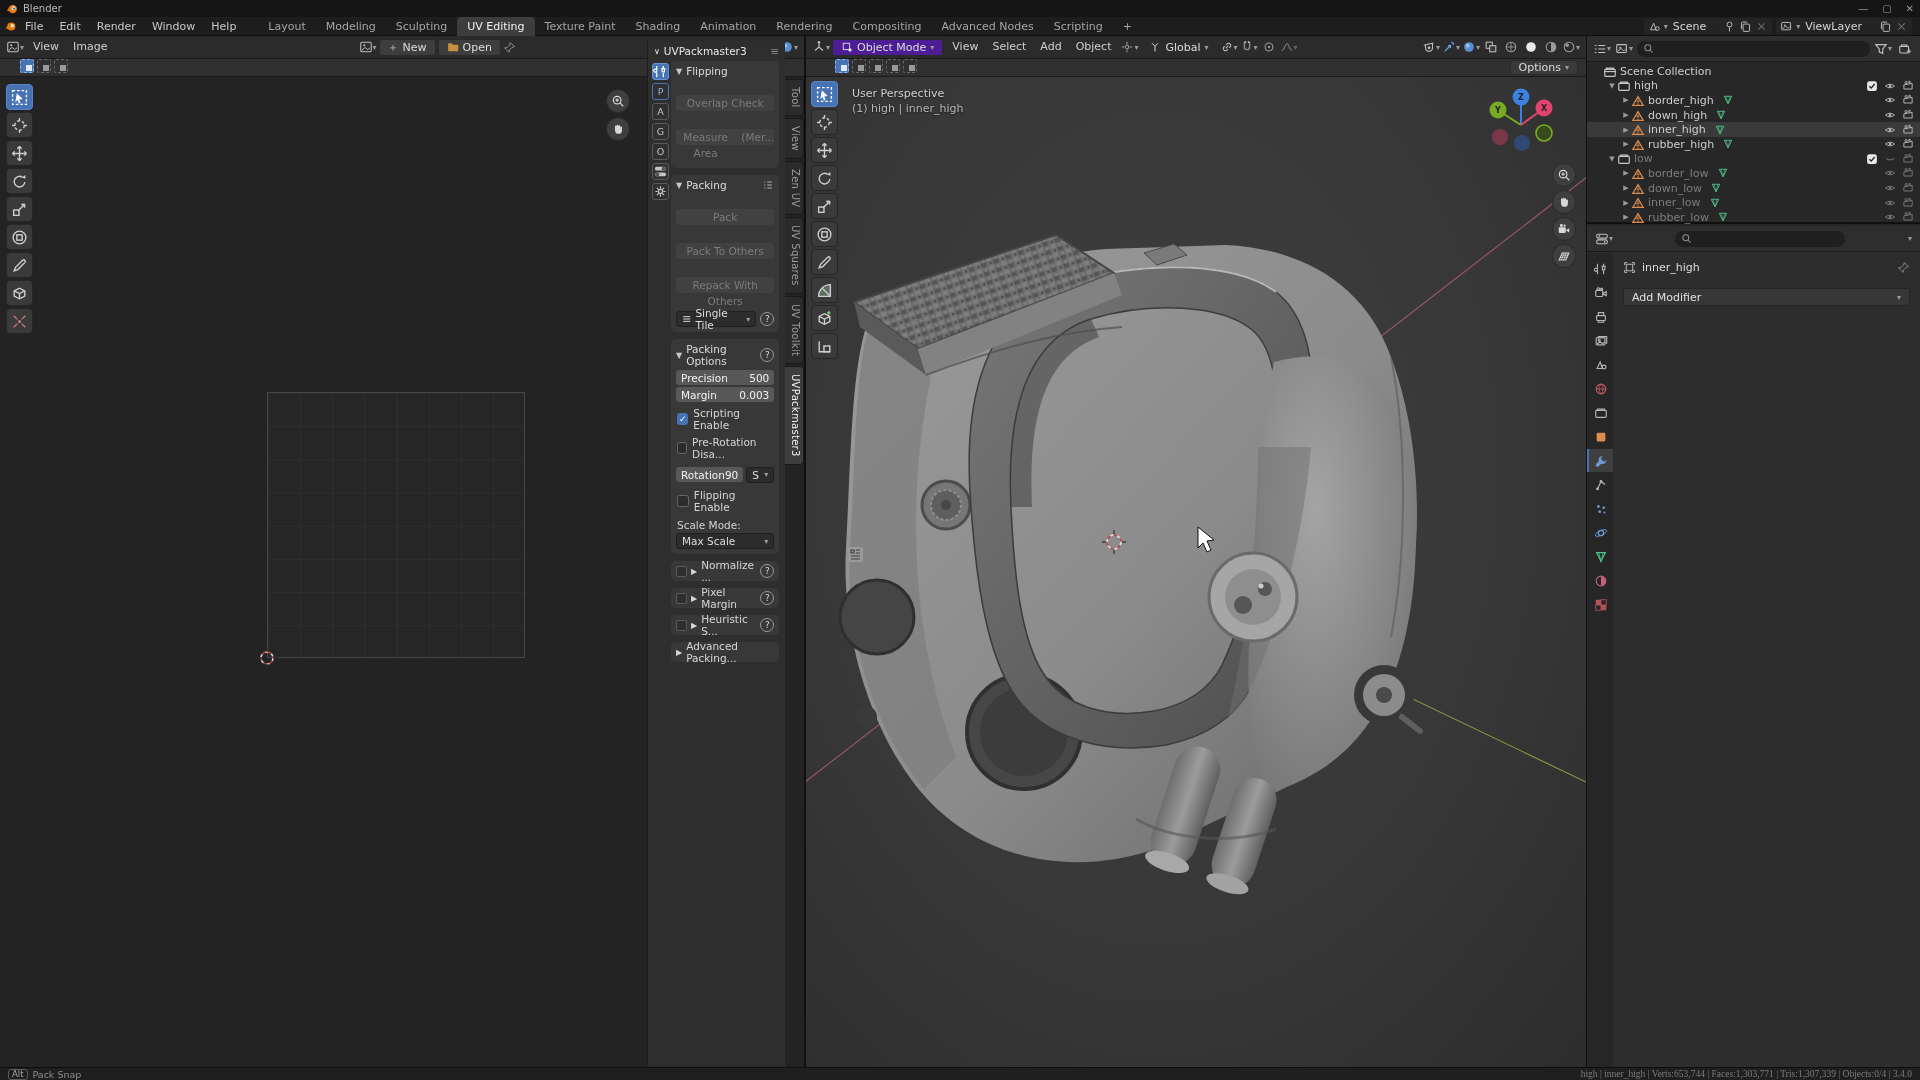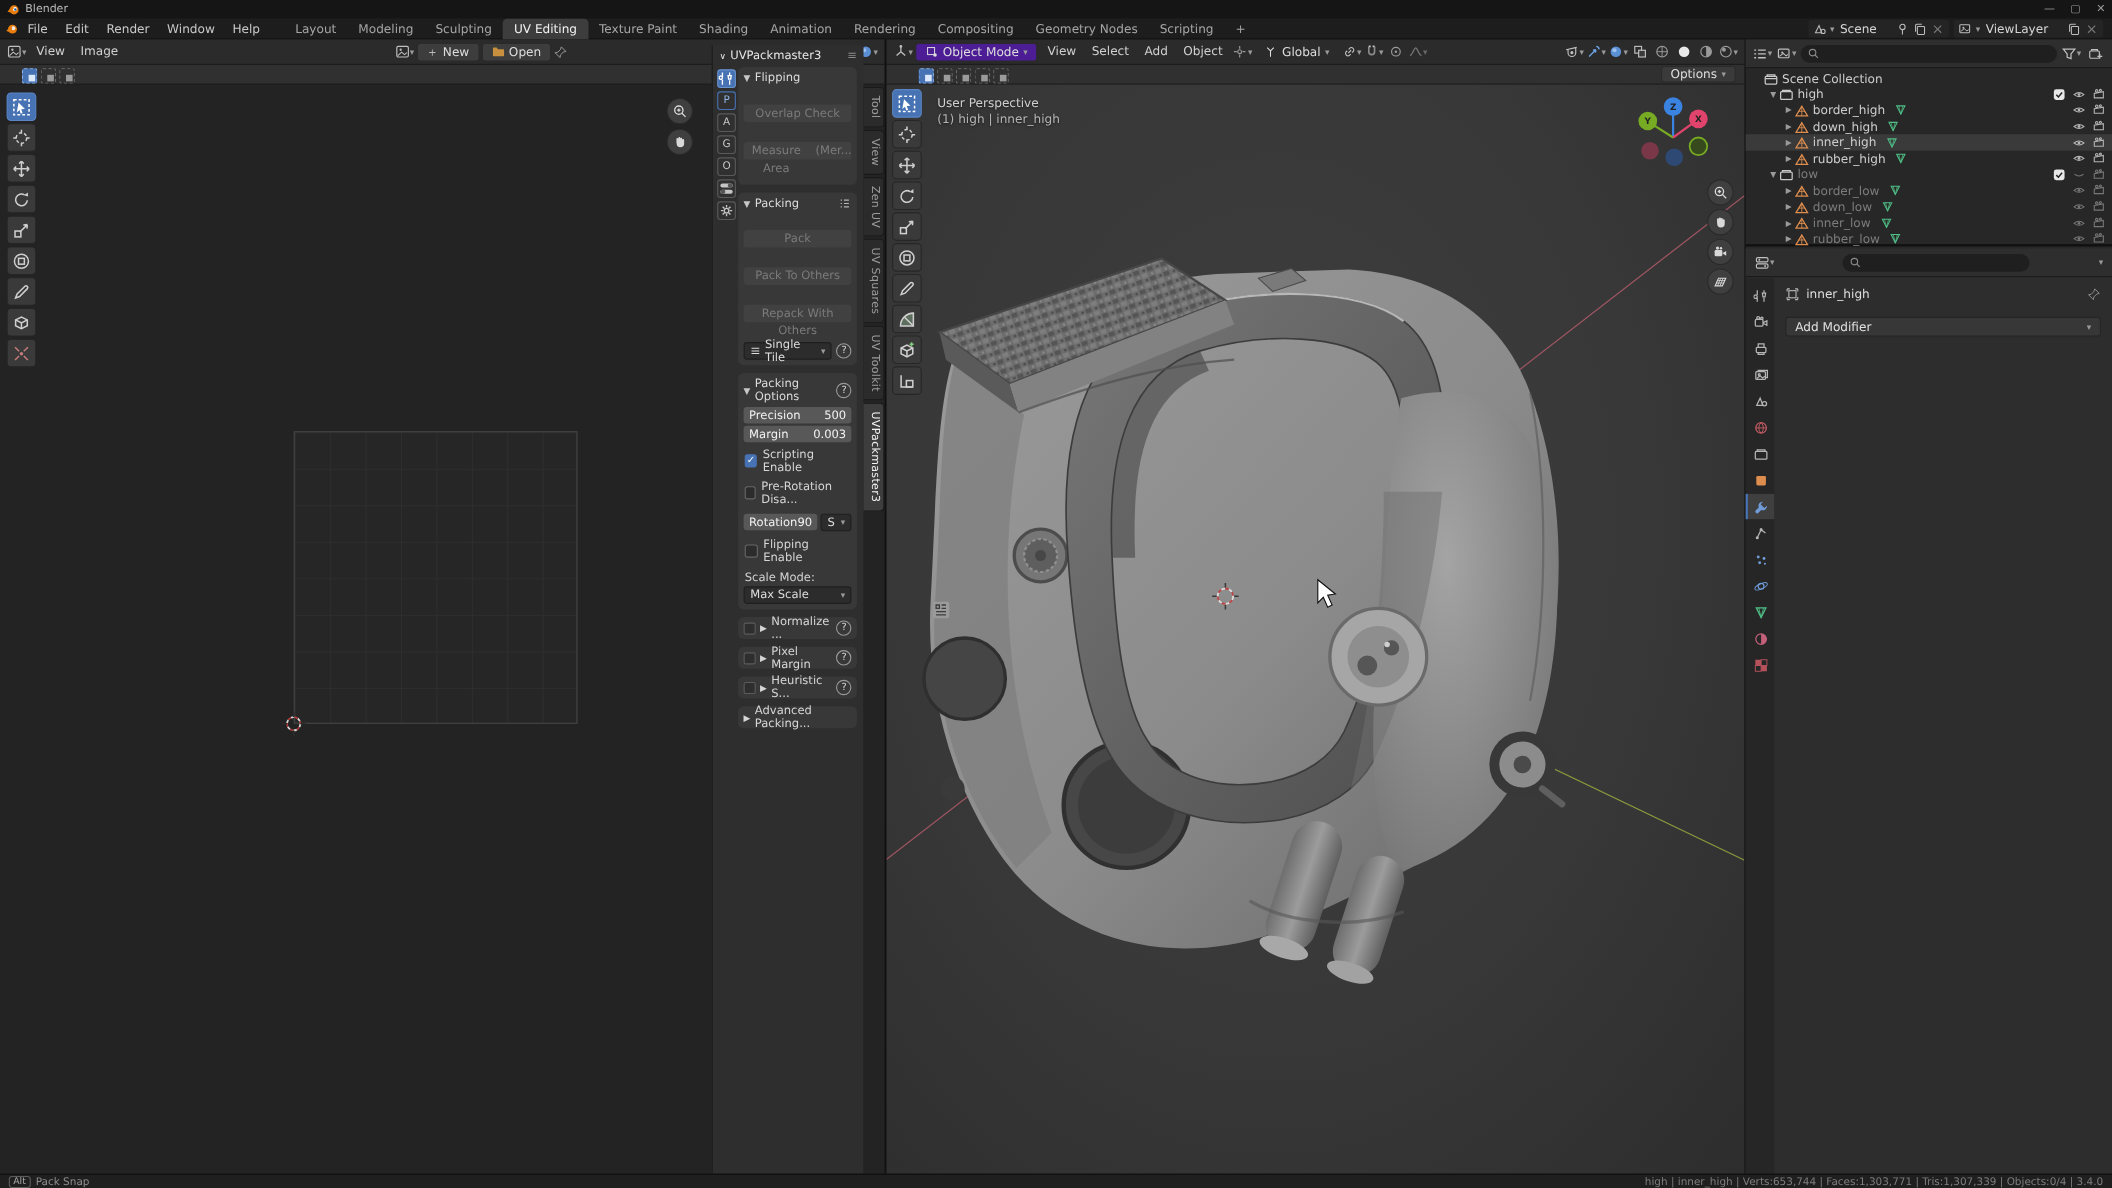"Geometry Nodes" span.ws-tab { text: Geometry -> Advanced }
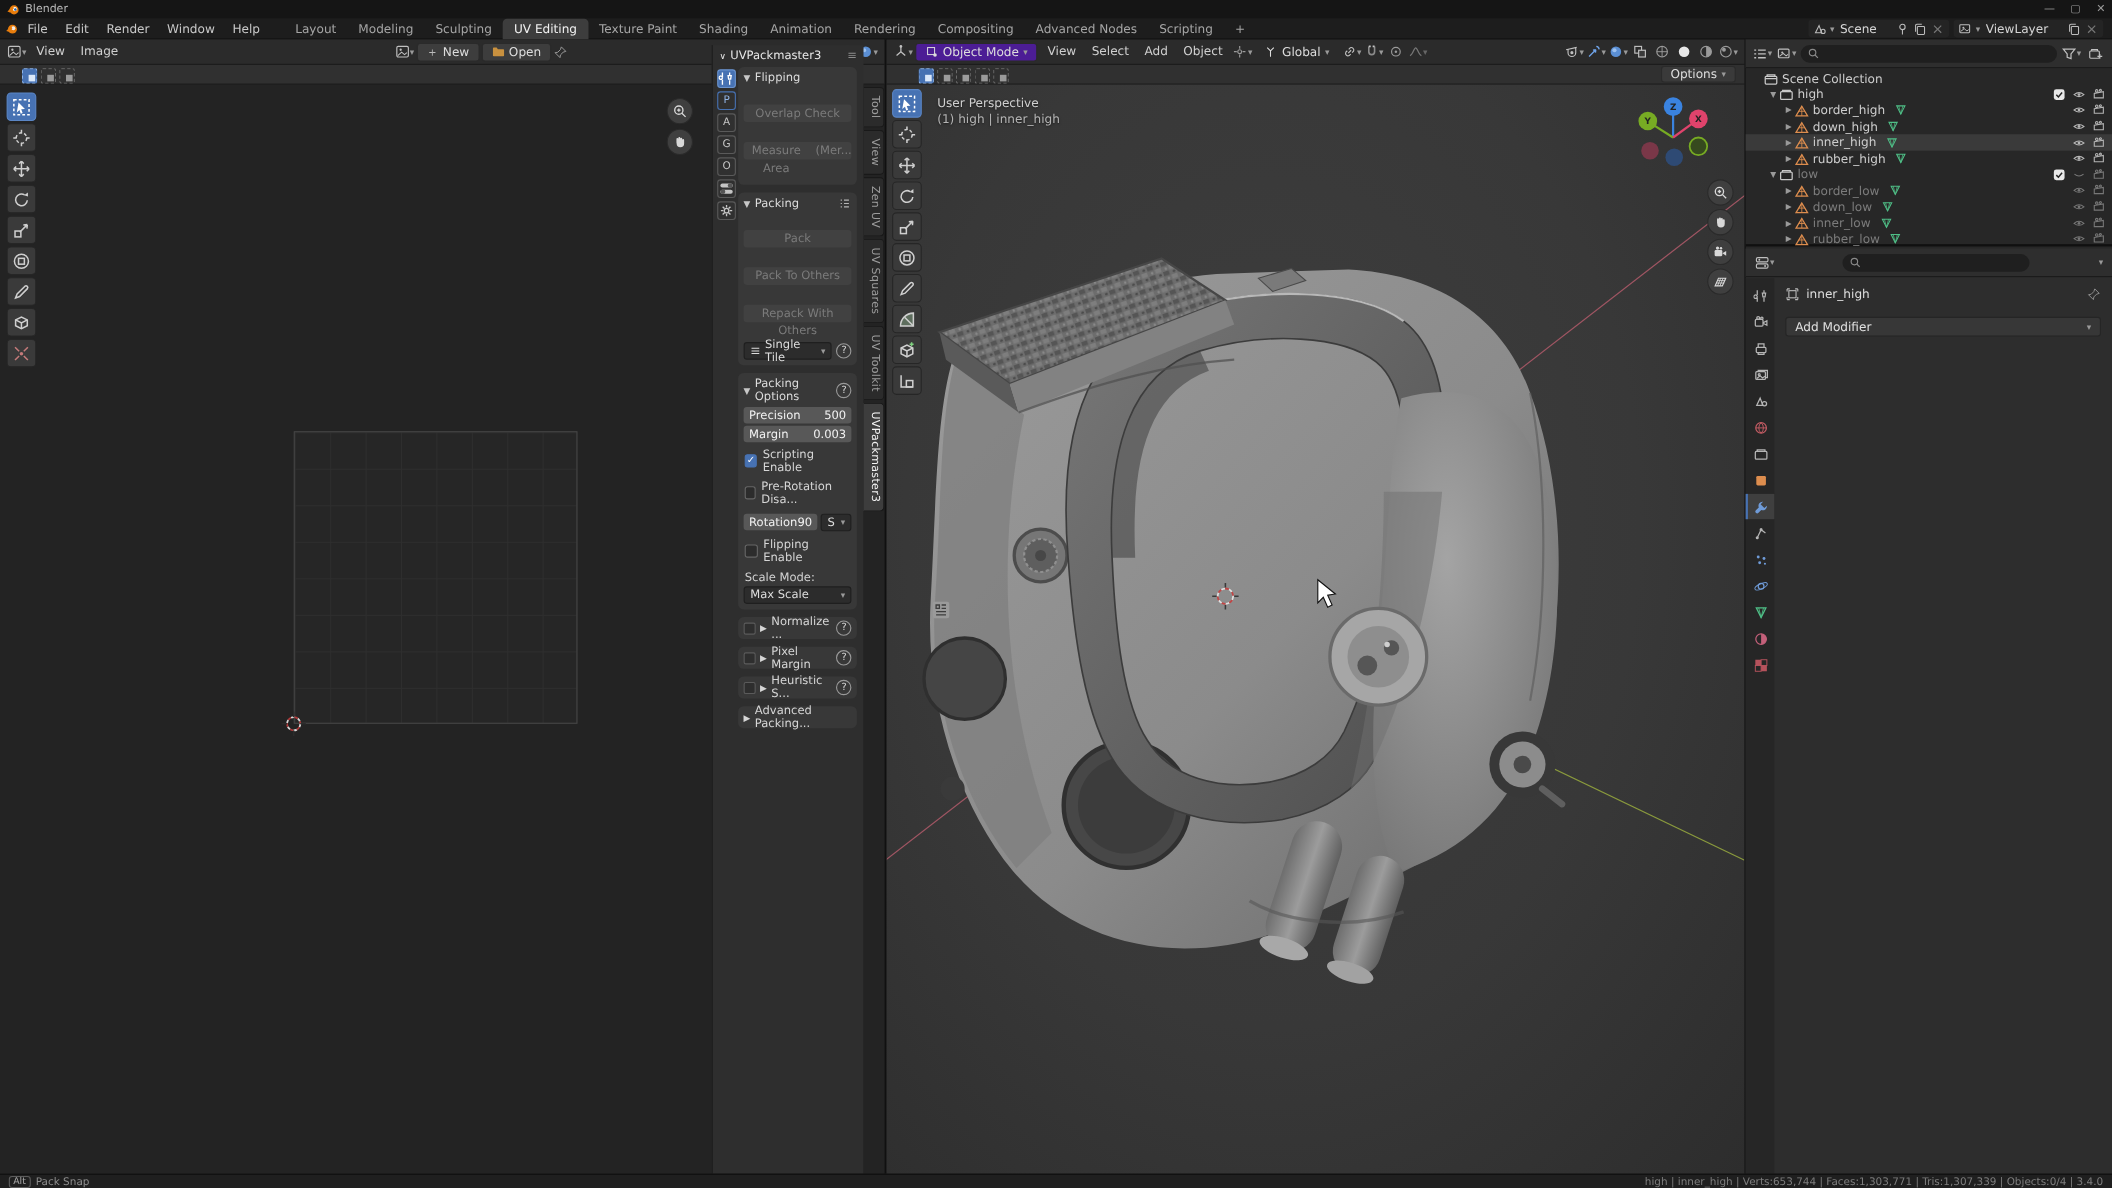"Options" .ed-toolrow { align-items: flex-end -> flex-start }
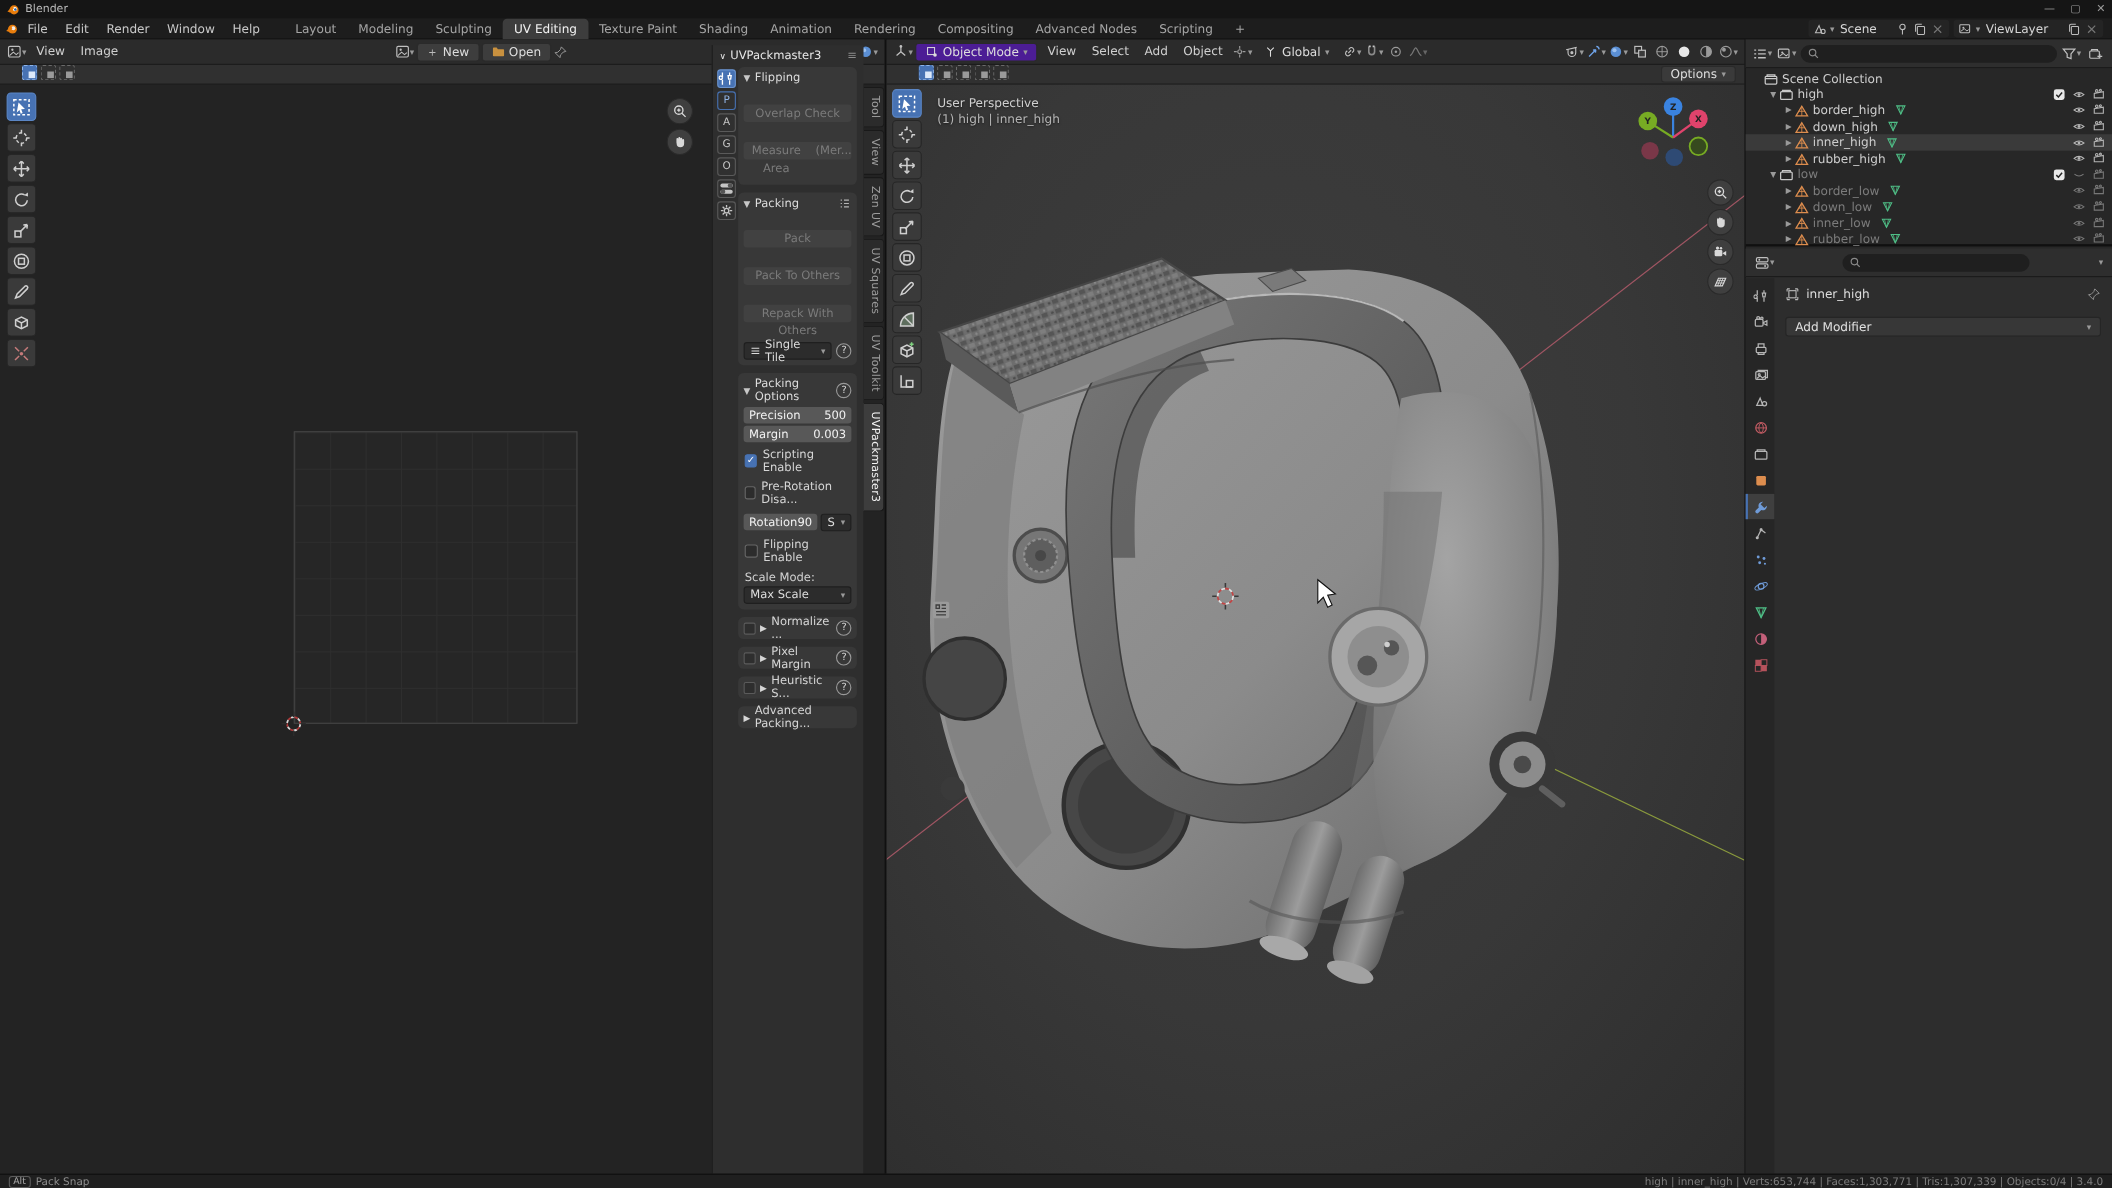"high | inner_high | Verts:653,744" #status-right { font-family: none -> Liberation Serif, serif }
